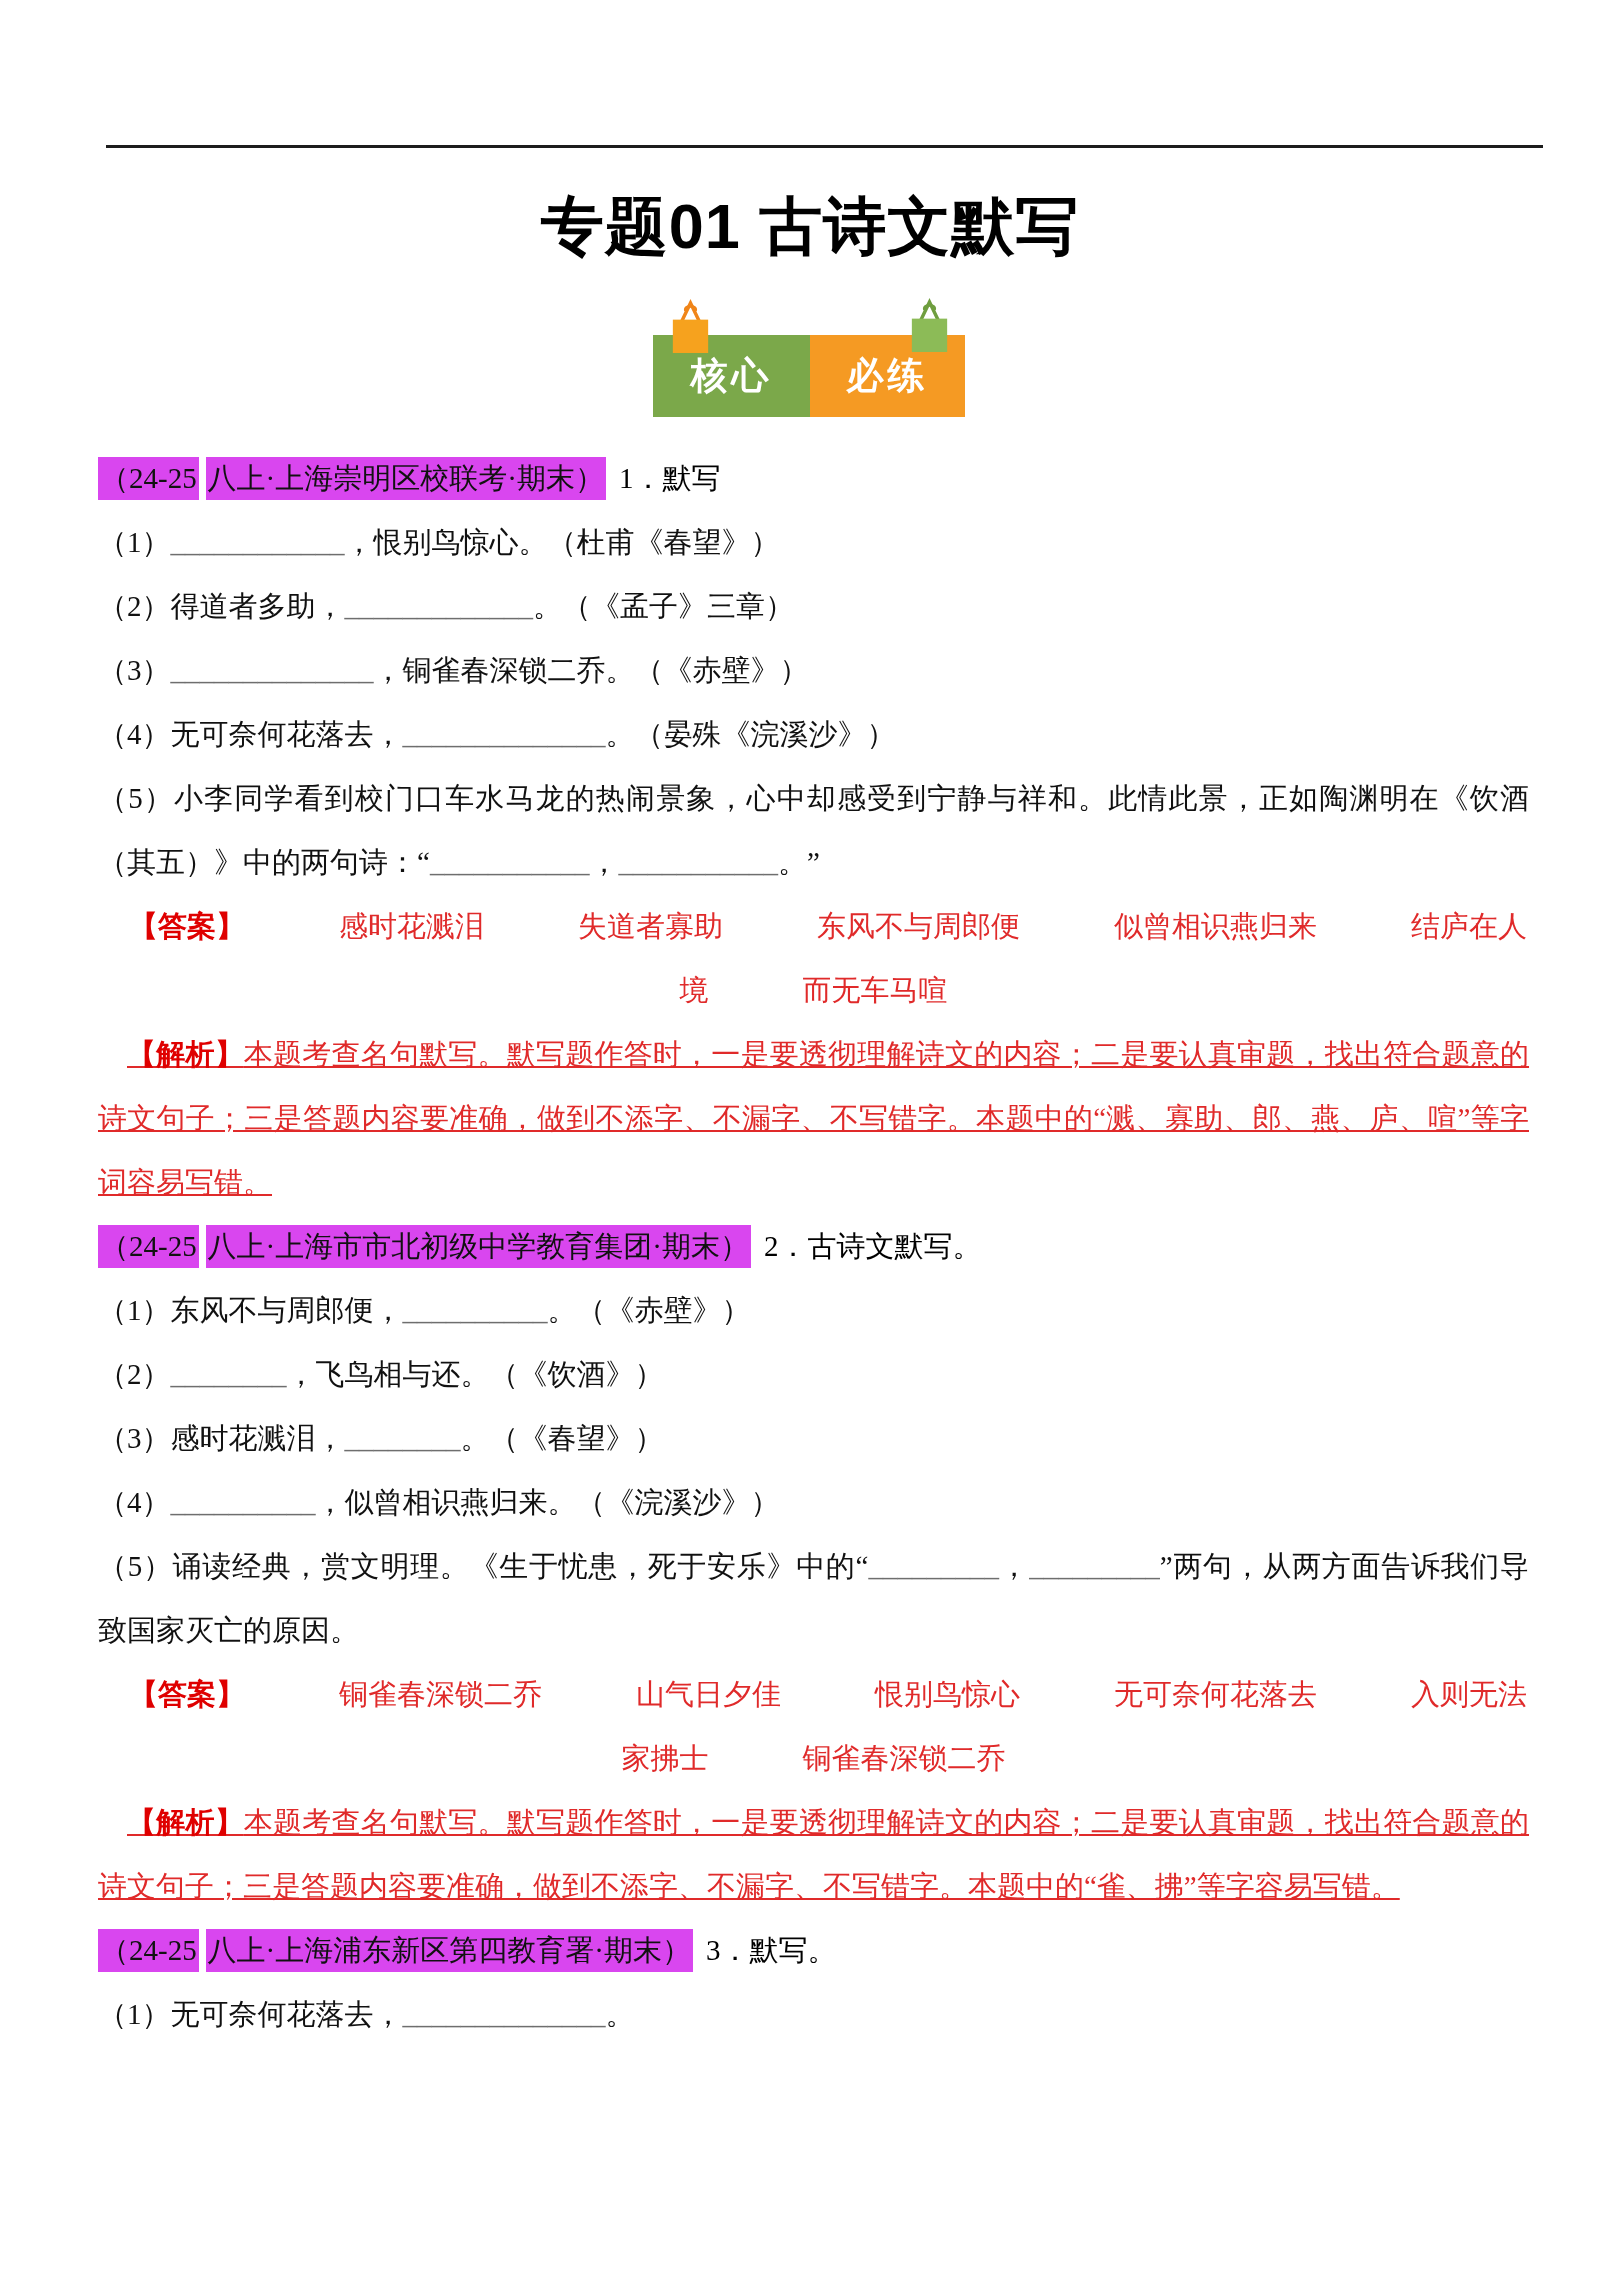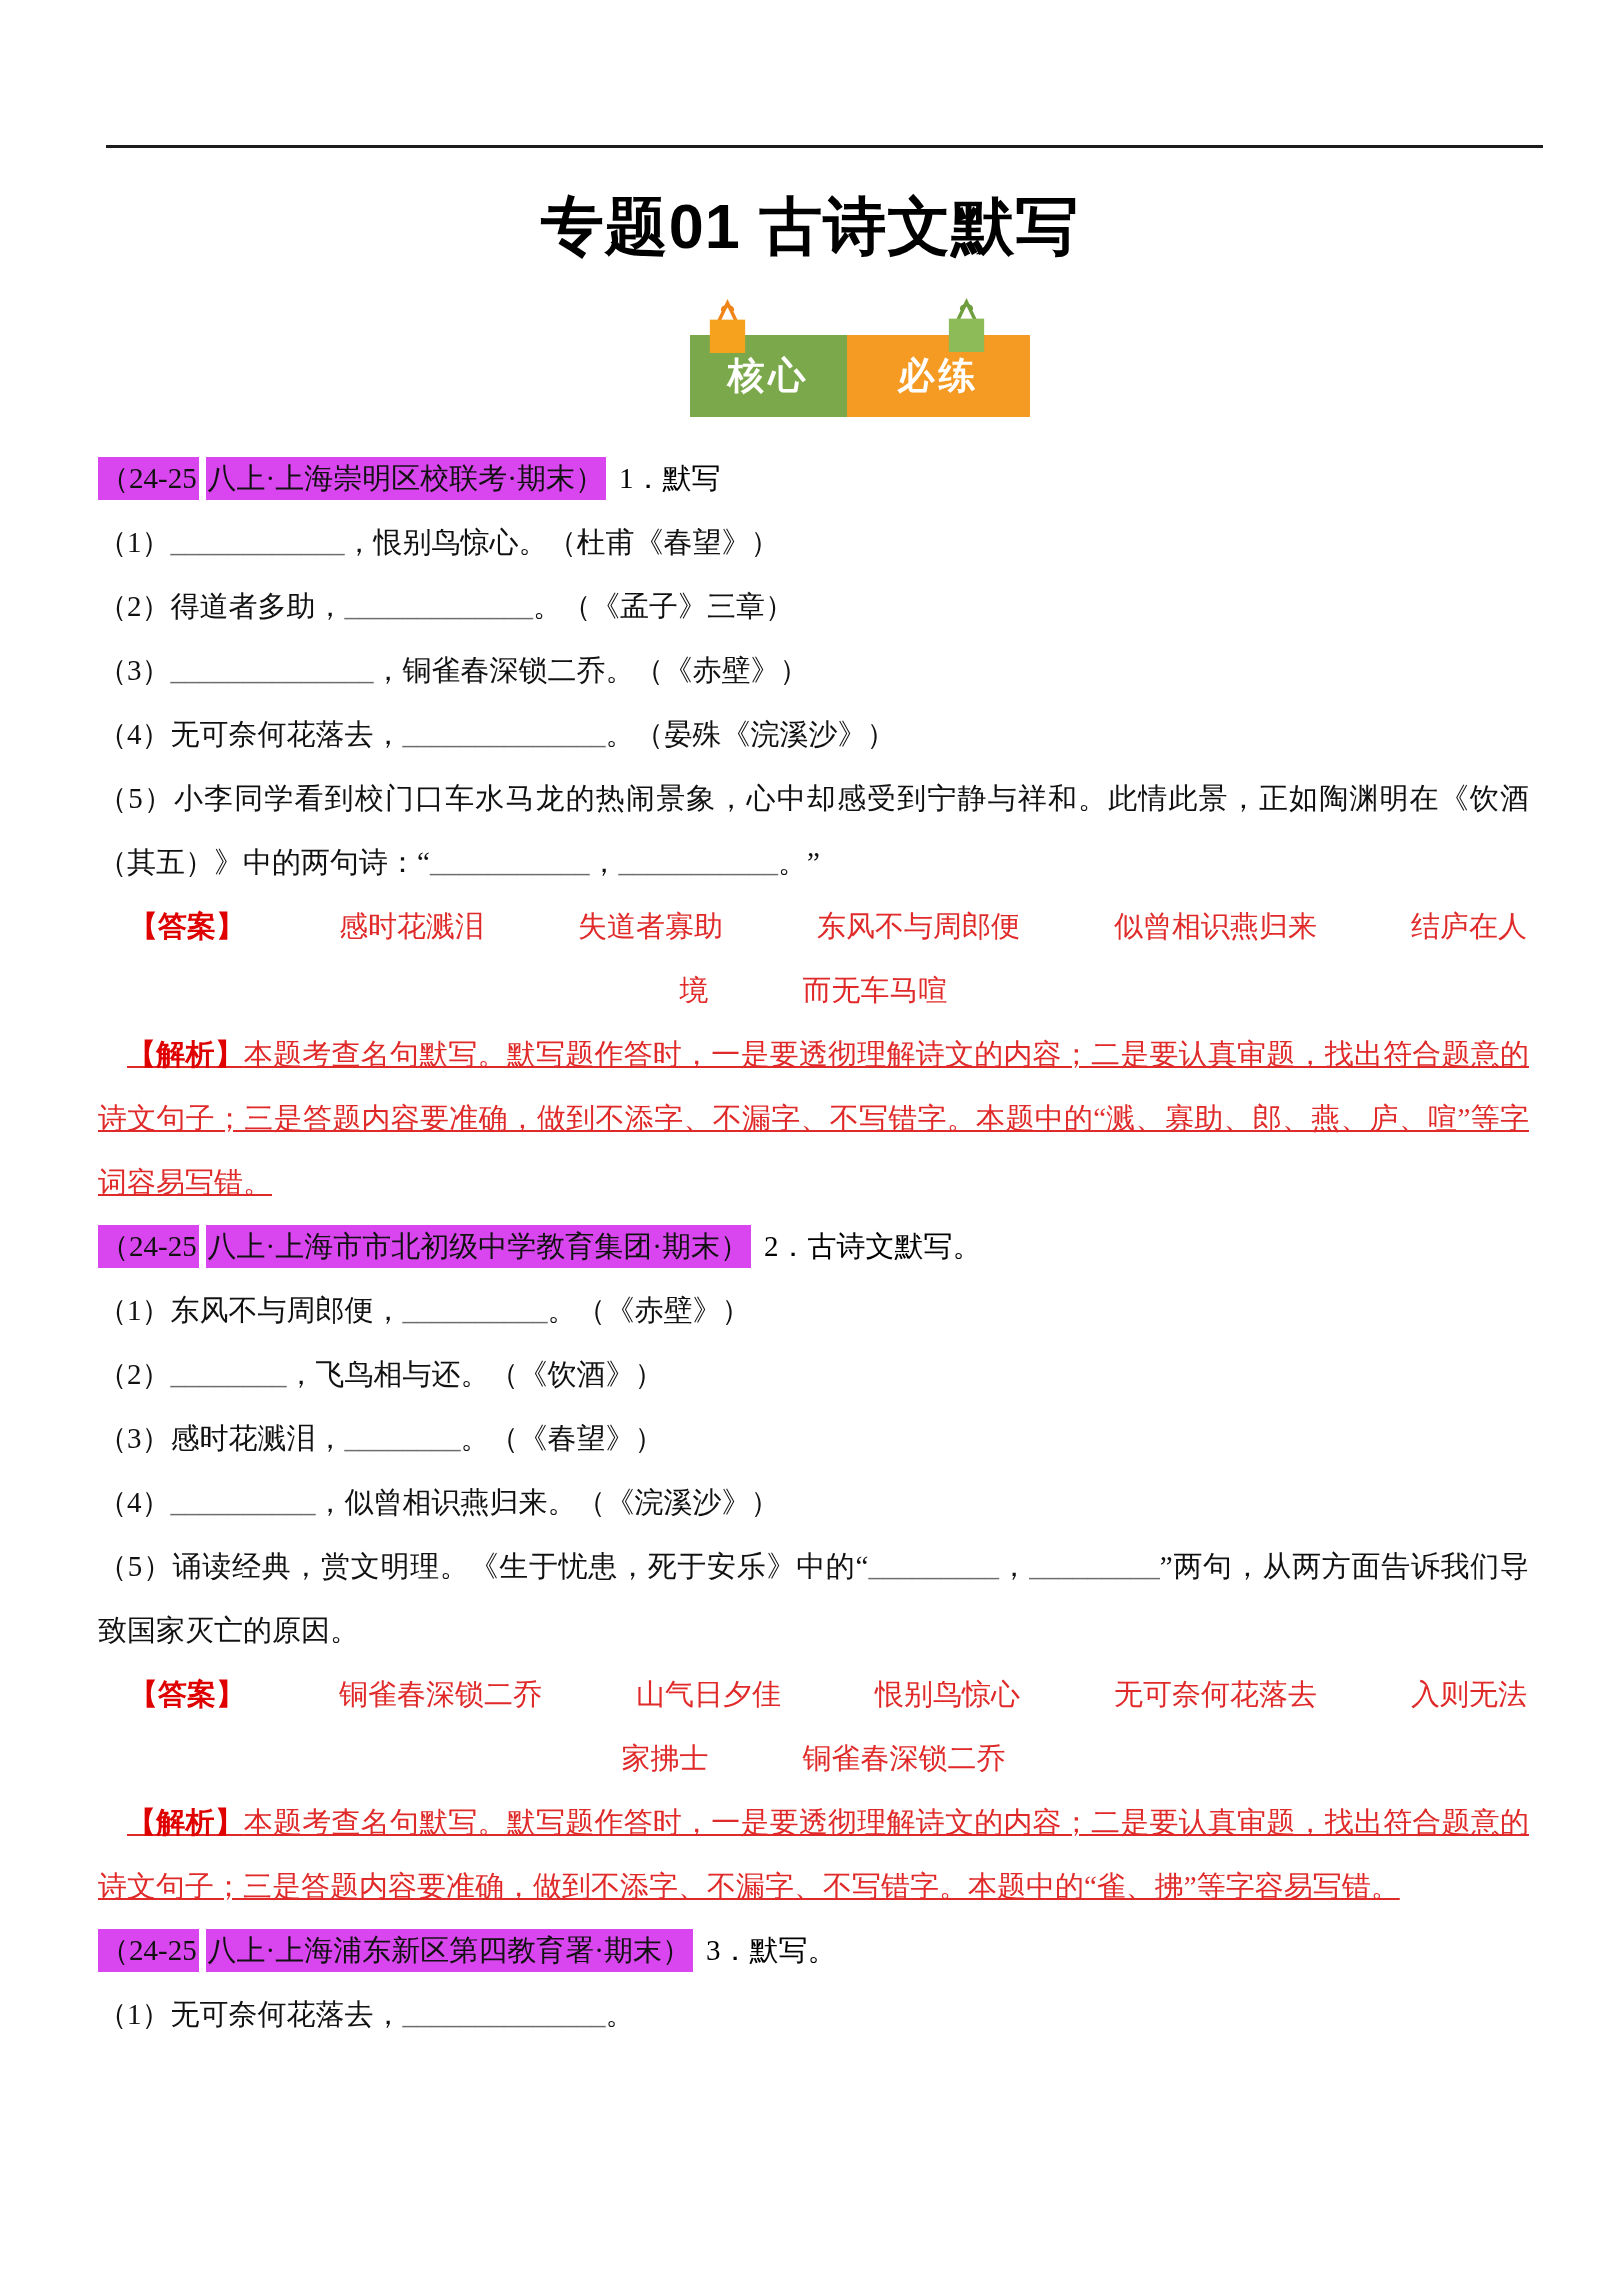"核心" .badge { left: 690px -> 653px }
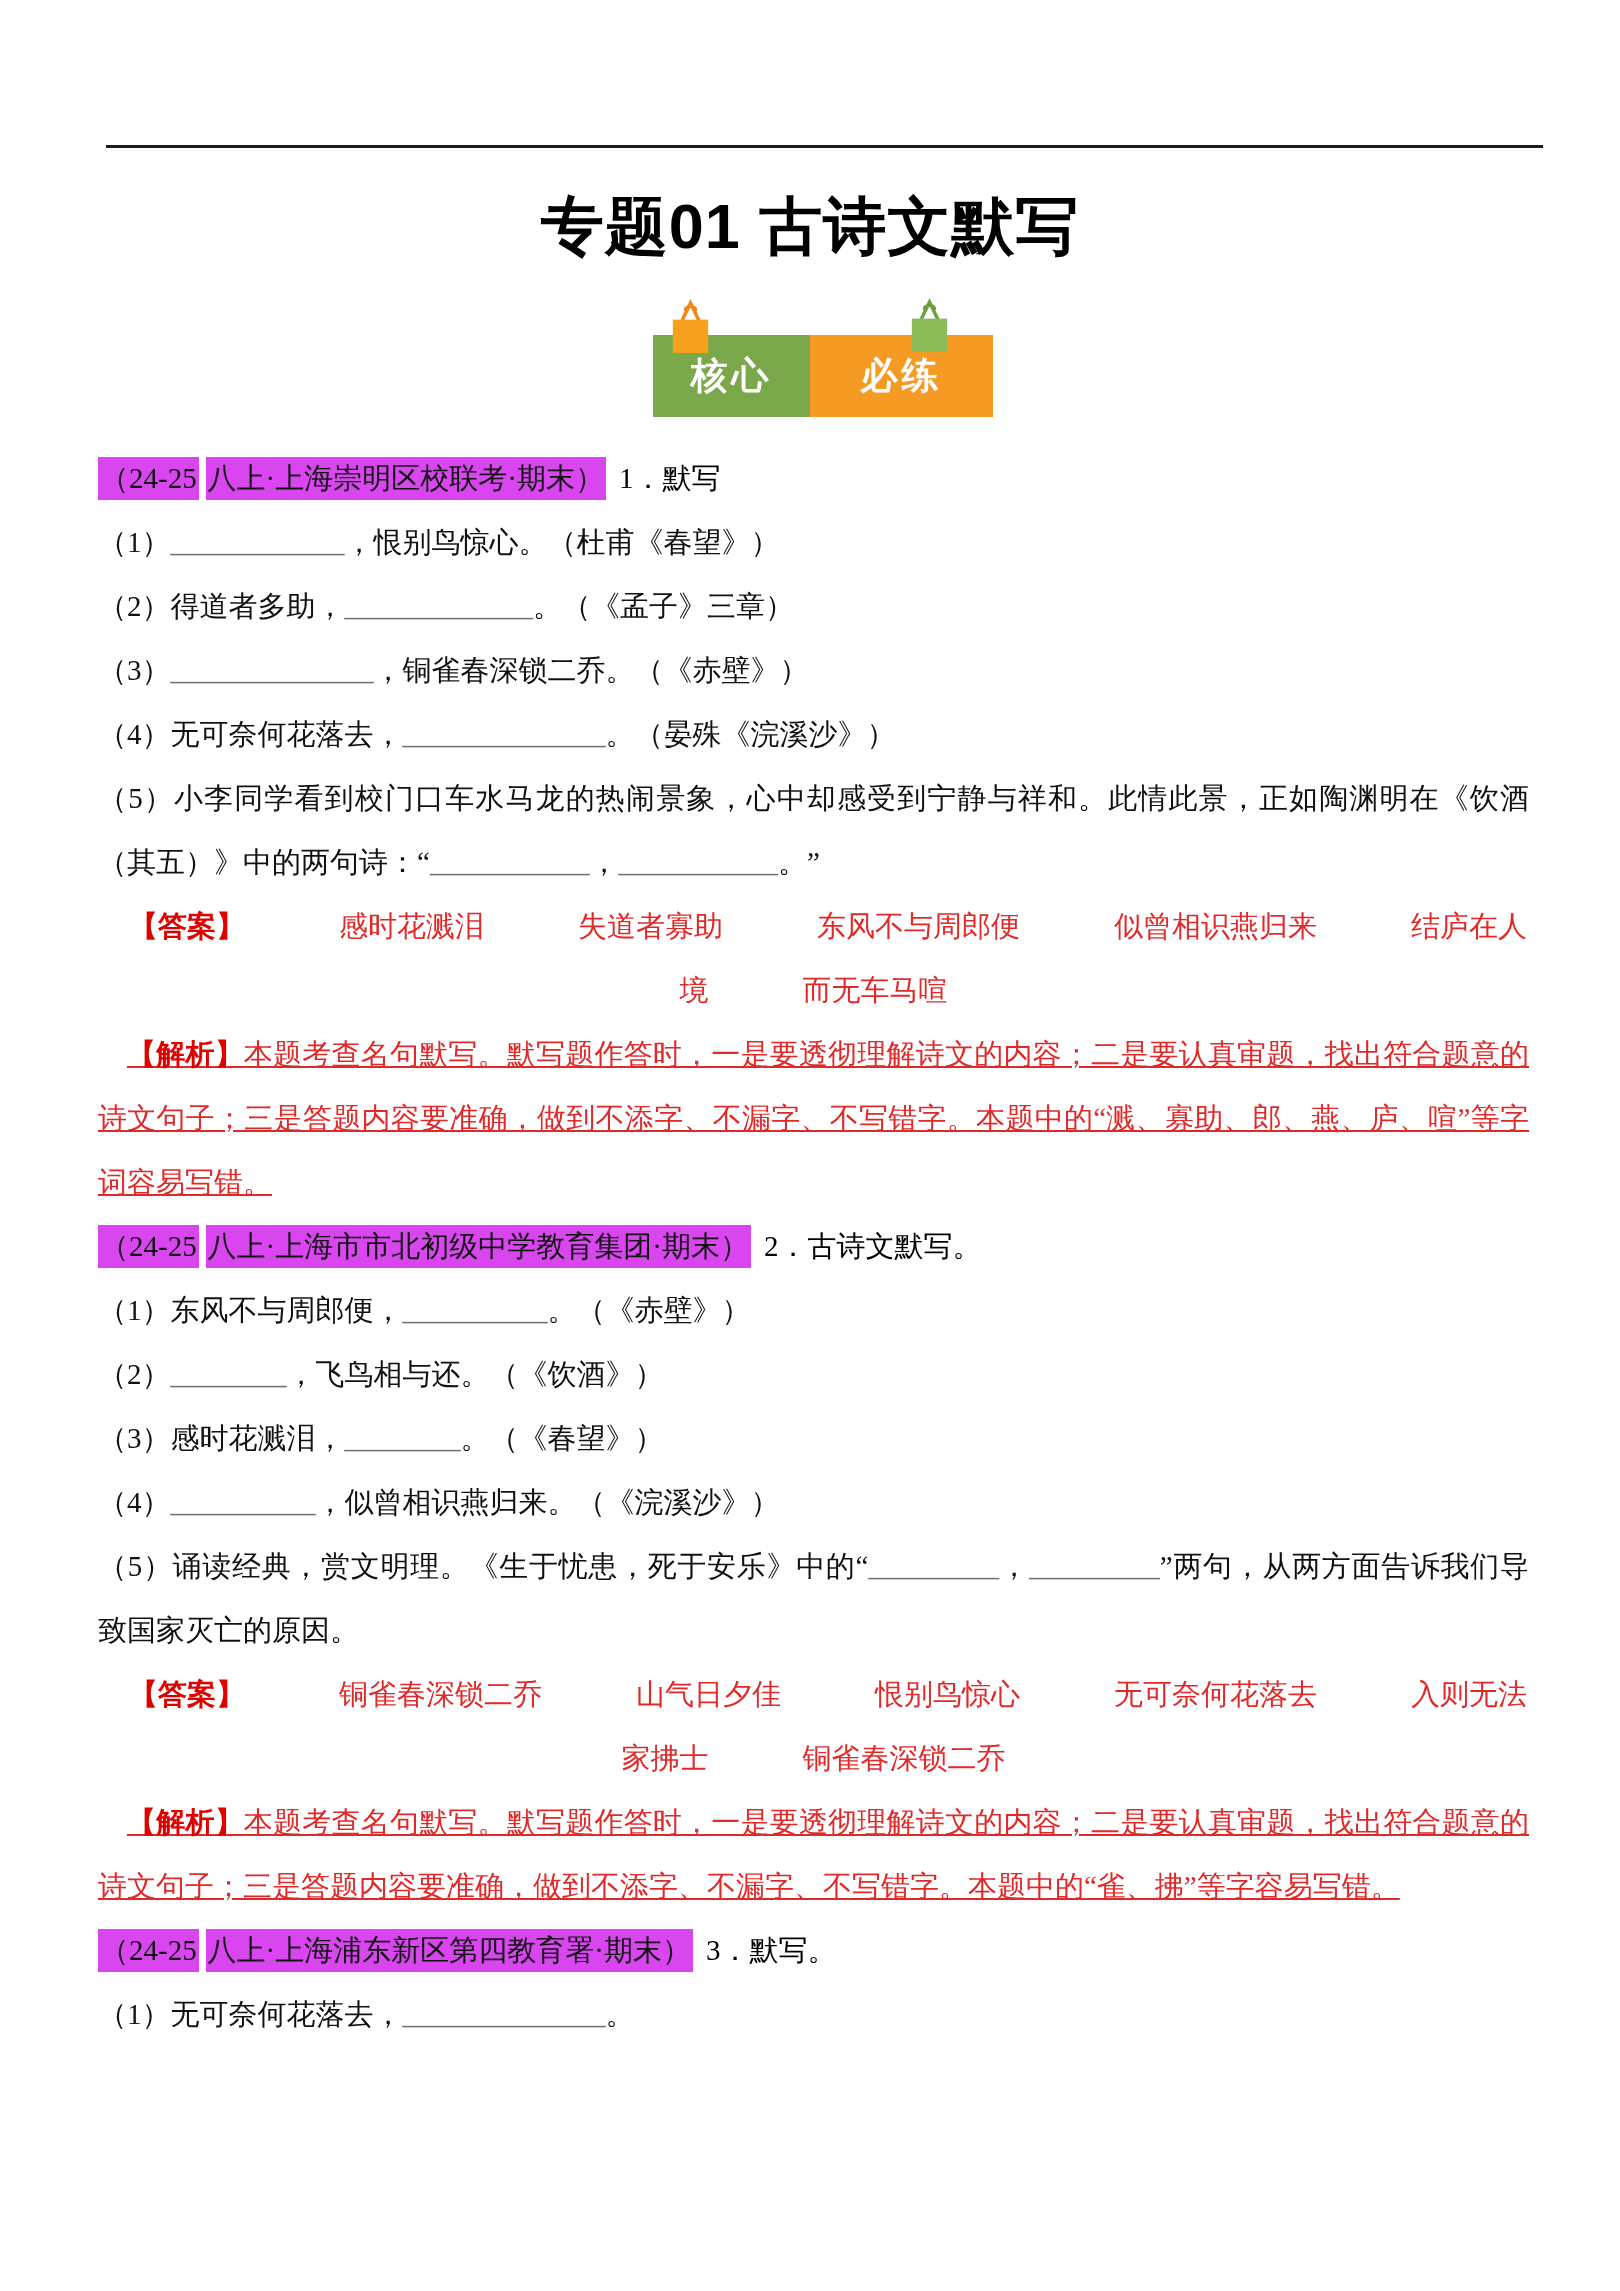"必练" .badge-right { width: 183px -> 155px }
